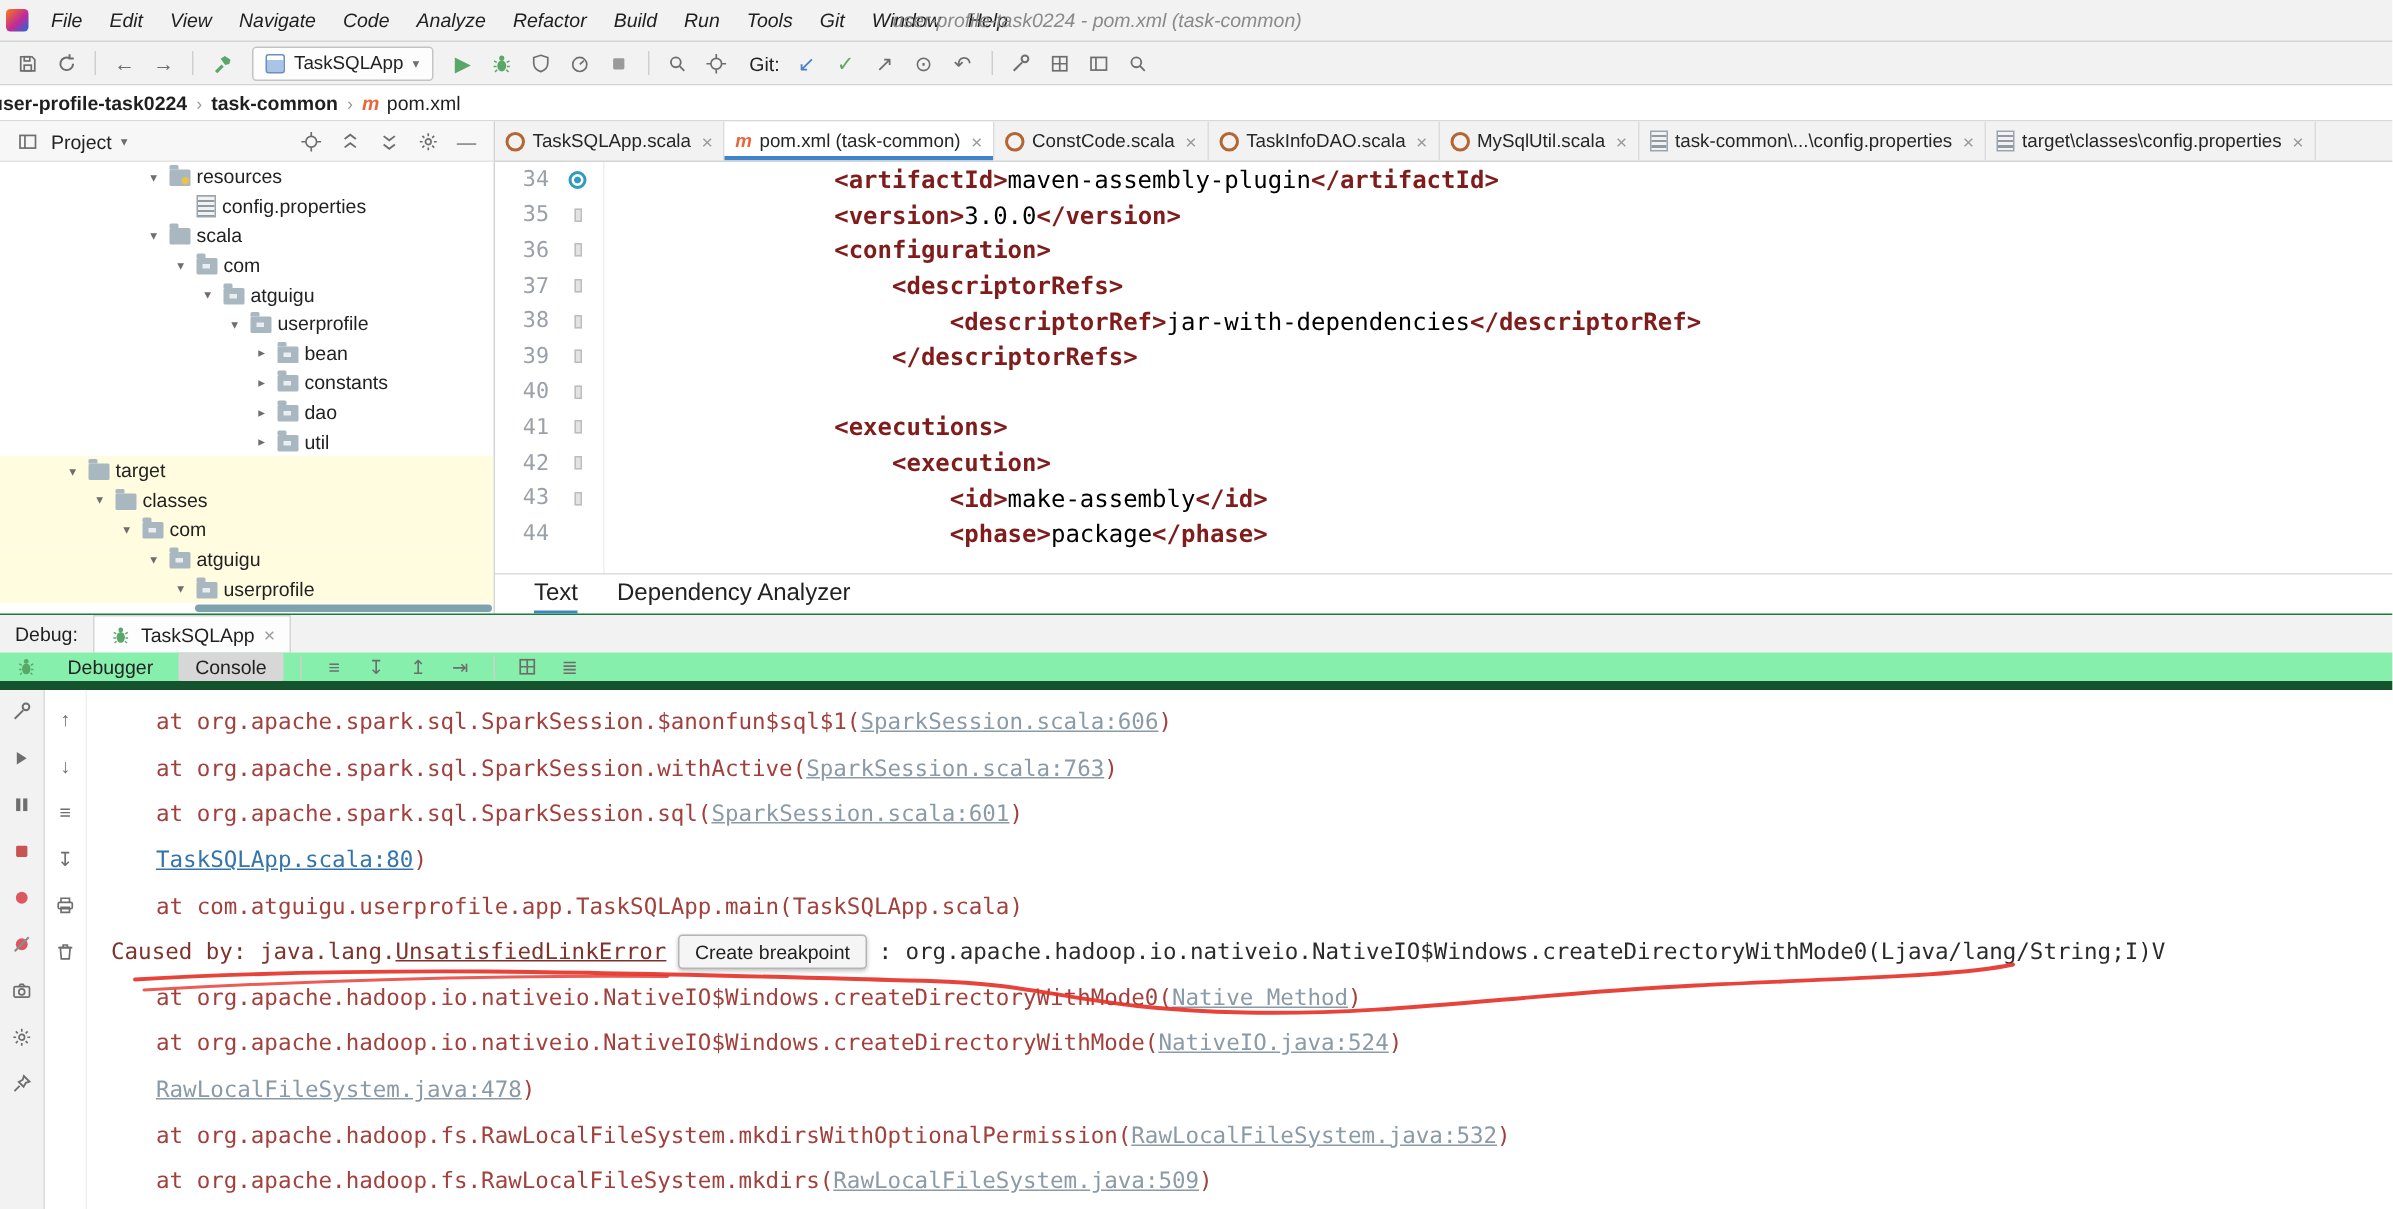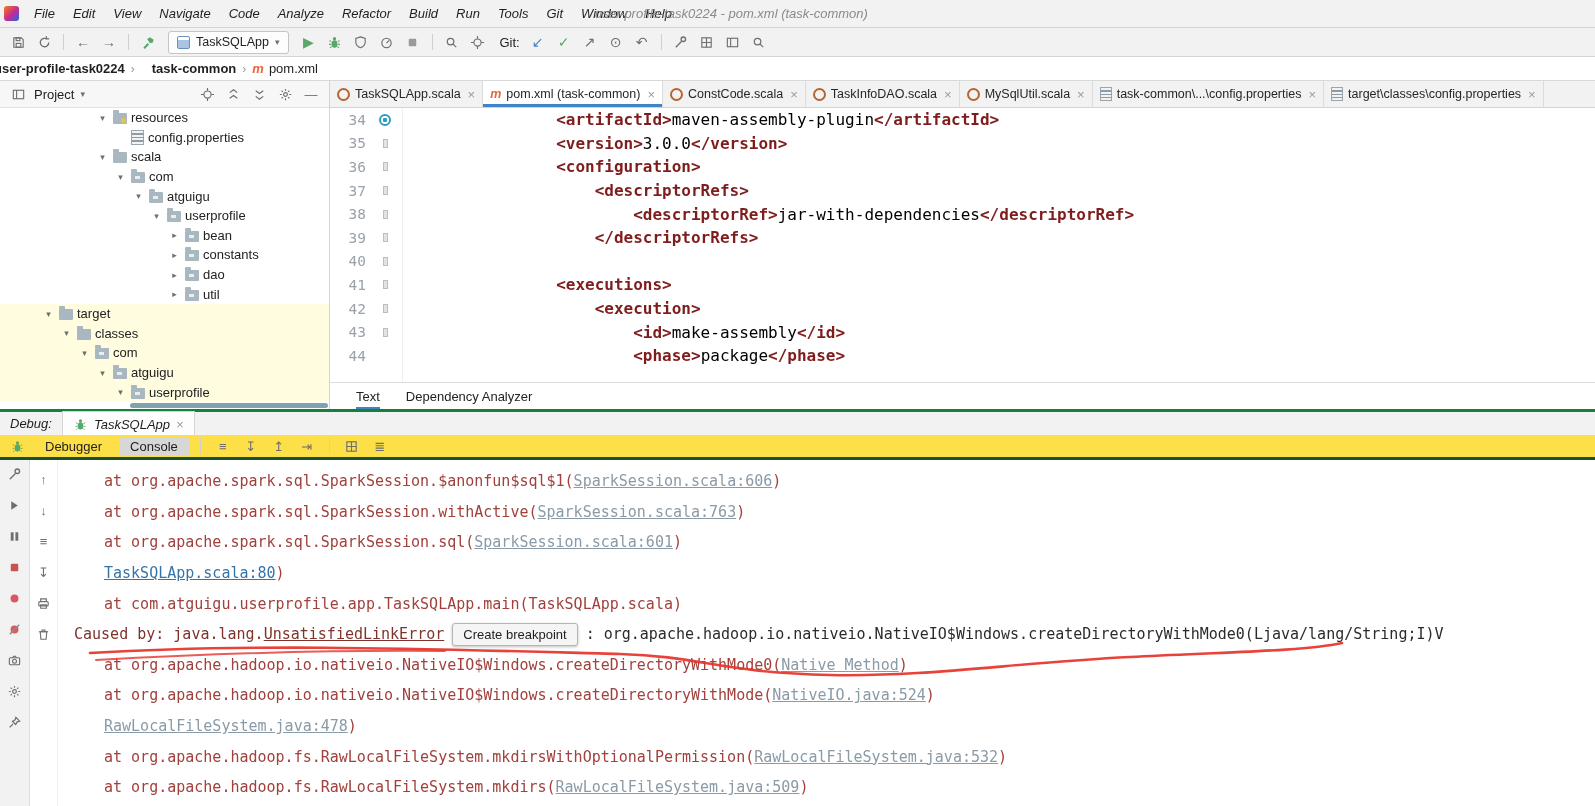"task-common" .crumb.bold+.crumb-sep+.crumb.bold { margin-left: 13px -> 2px }
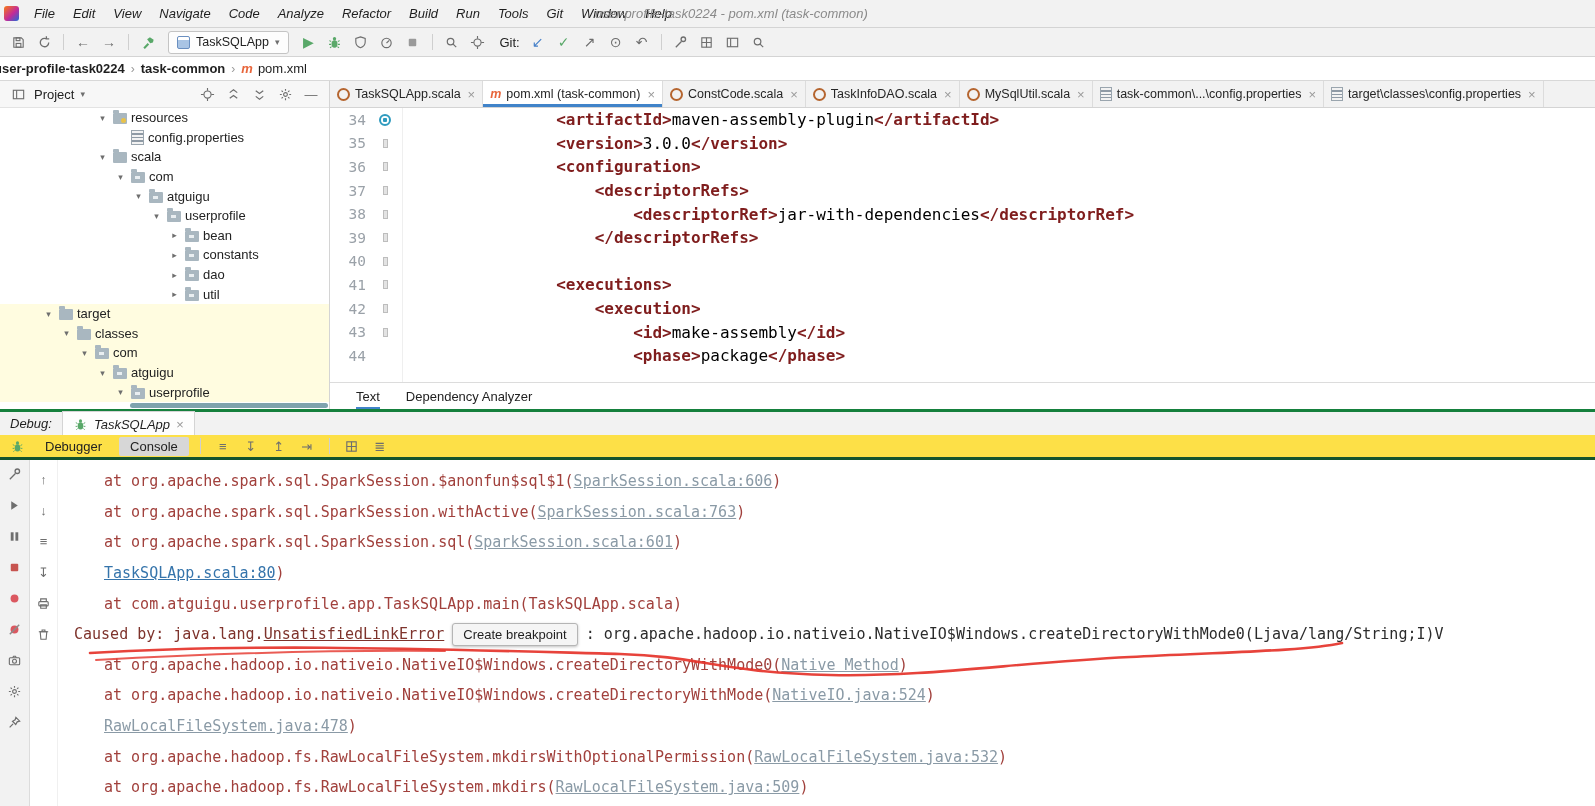"Text" .editor-bottom { font-size: 13px -> 16px }
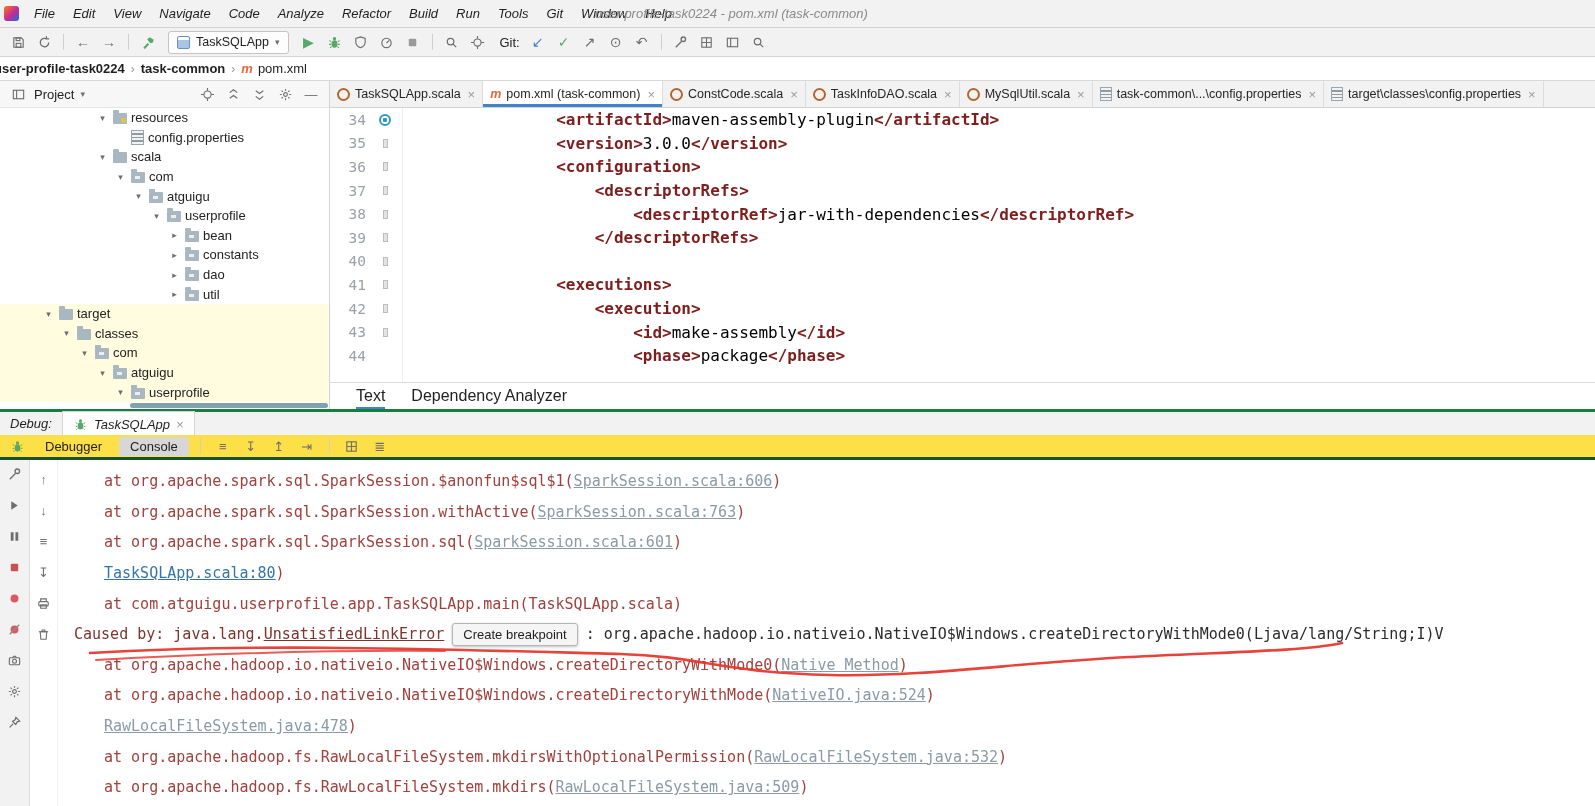"Debug:" .debug-header { border-top: 3px solid #15803d -> 1px solid #15803d; font-style: italic -> none }
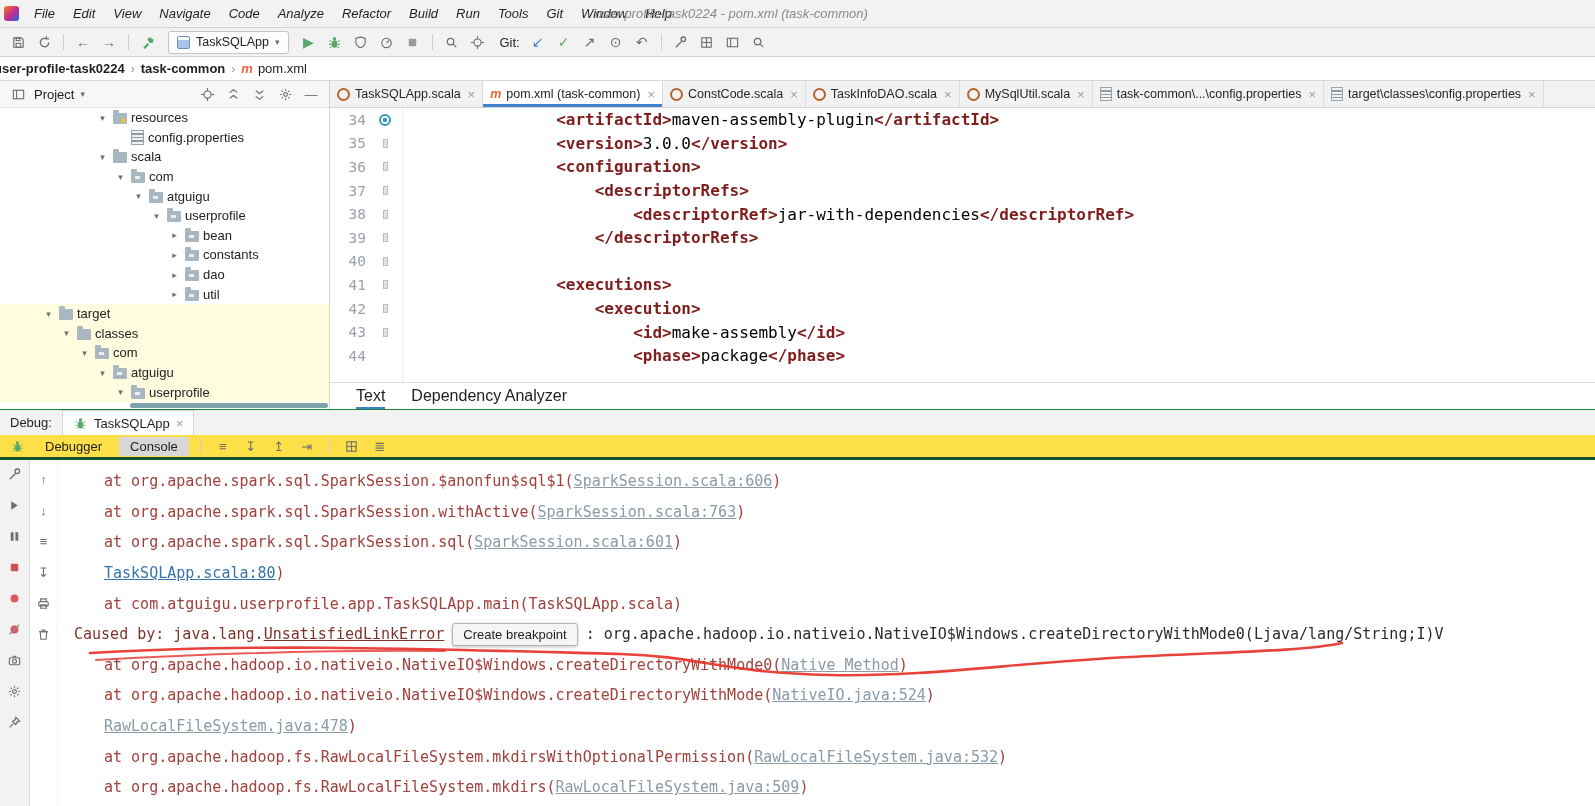"Debugger" .debug-tabsrow { background: #fde047 -> #86efac; border-bottom: 3px solid #14532d -> 6px solid #14532d }
